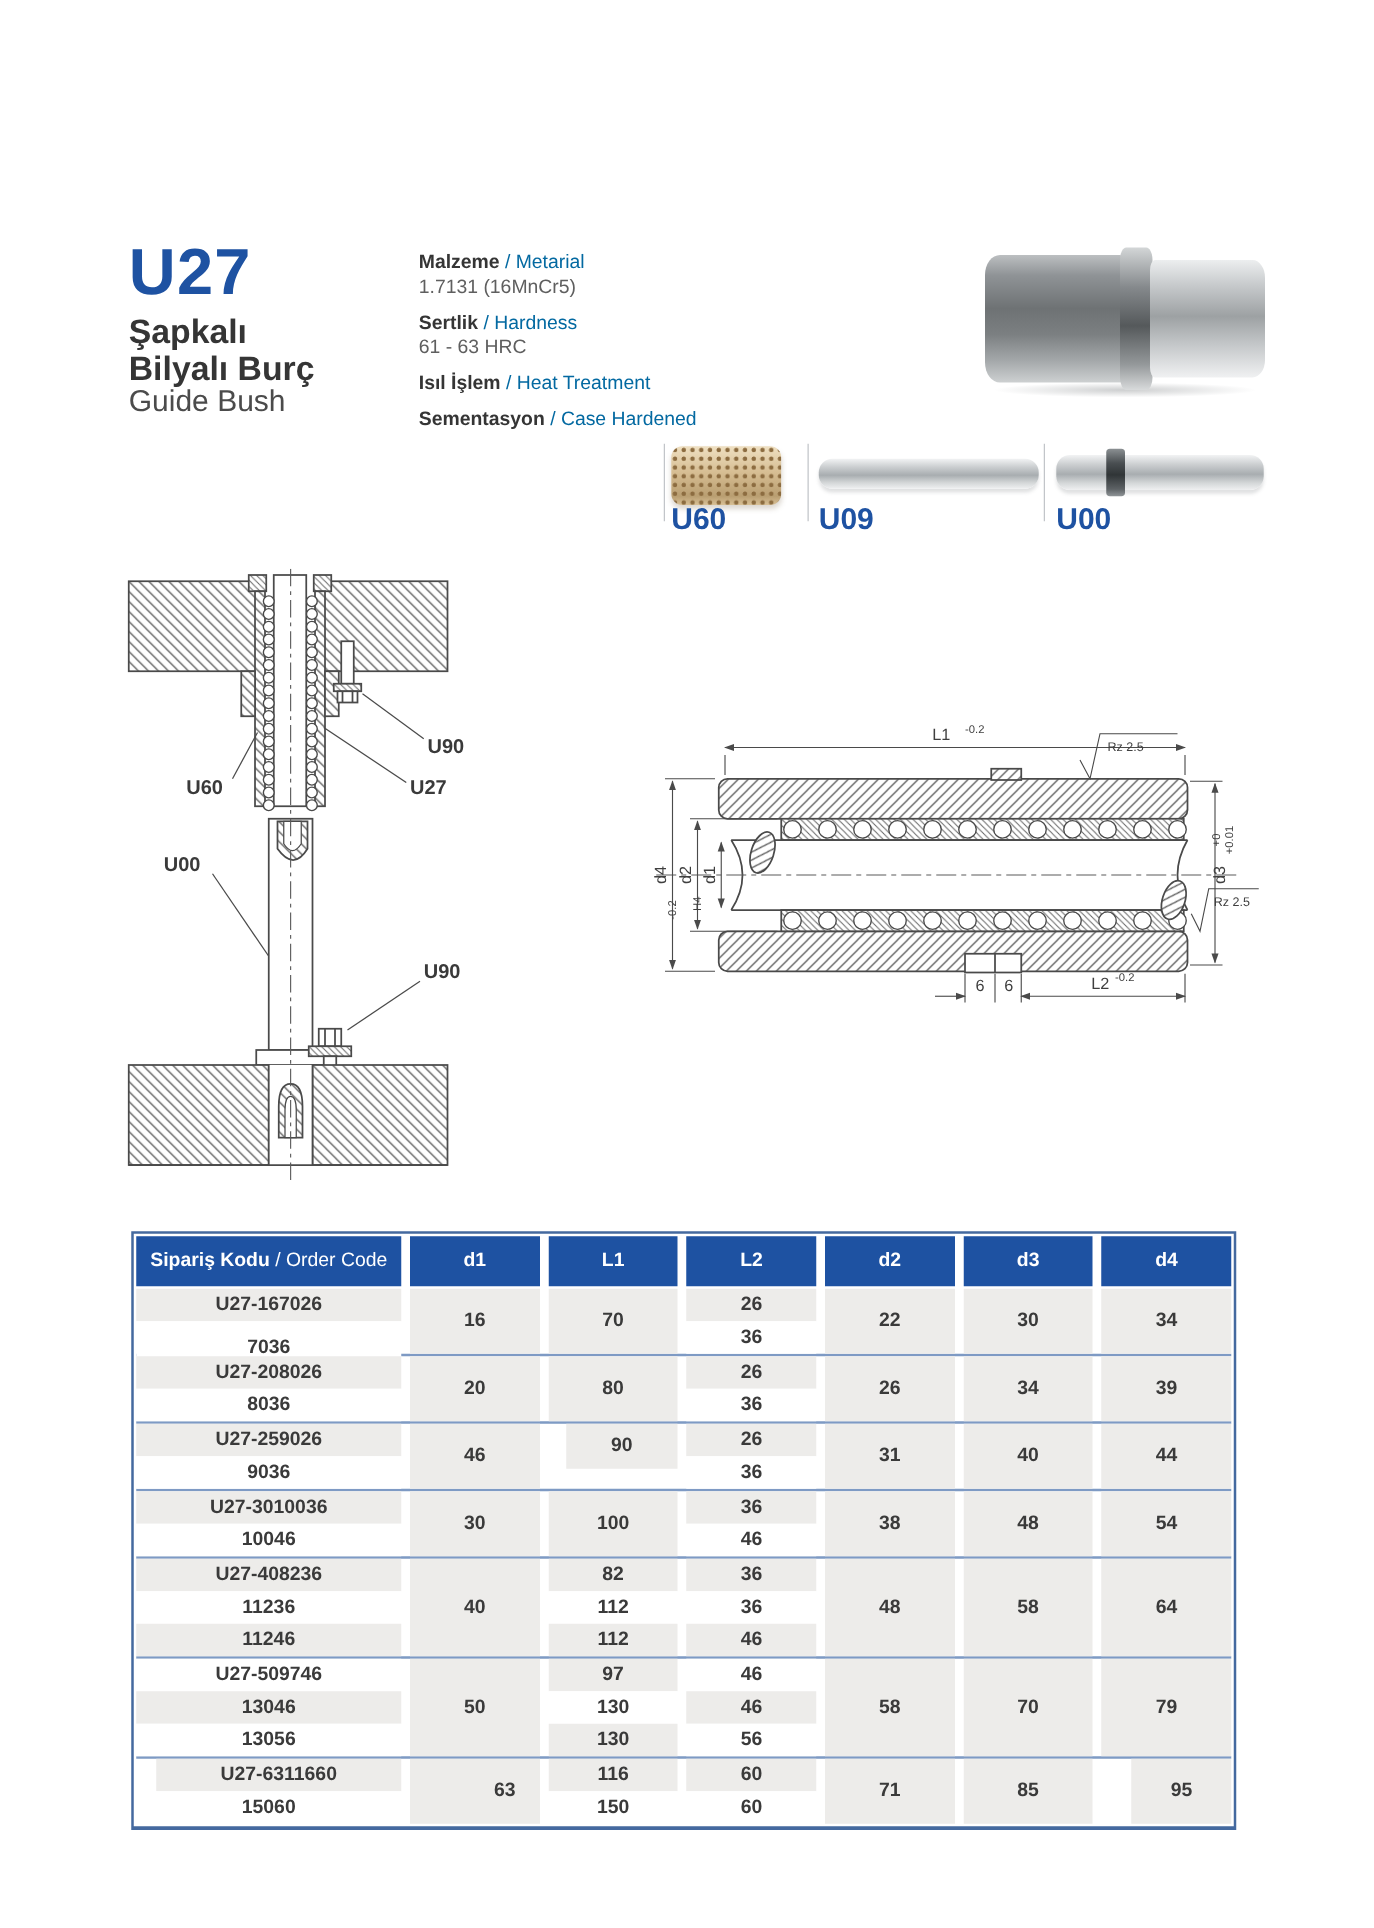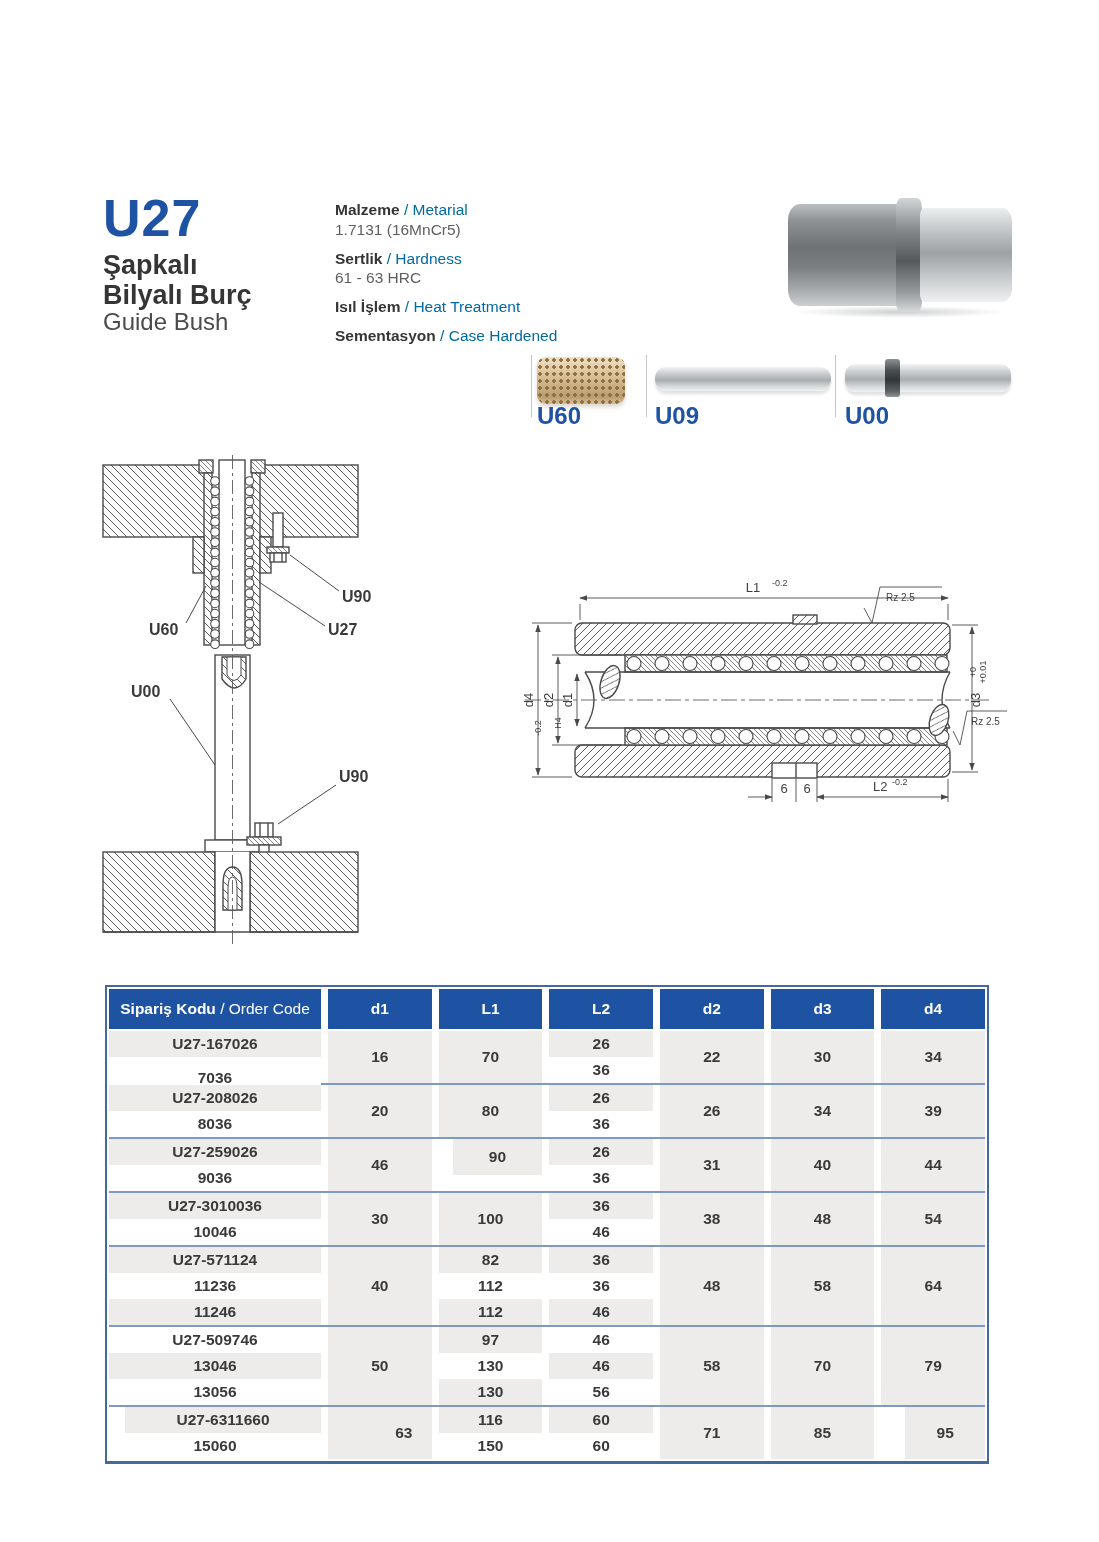"U27-571124" div.tcell { text: U27-571124 -> U27-408236 }
